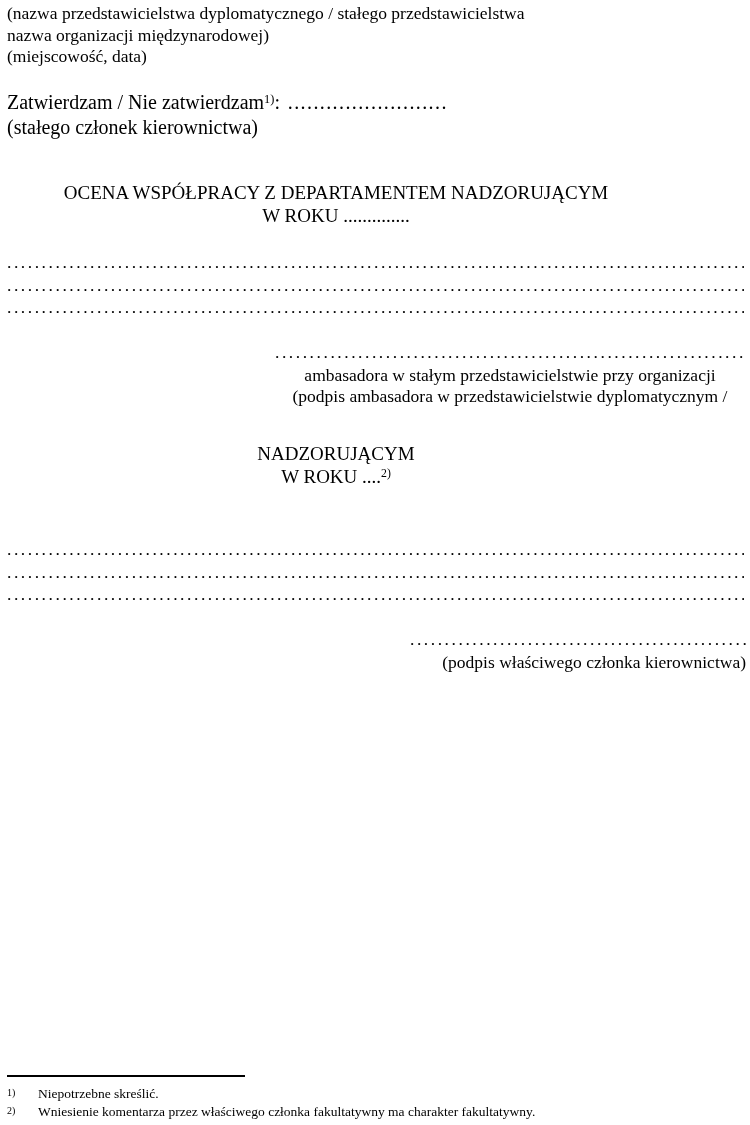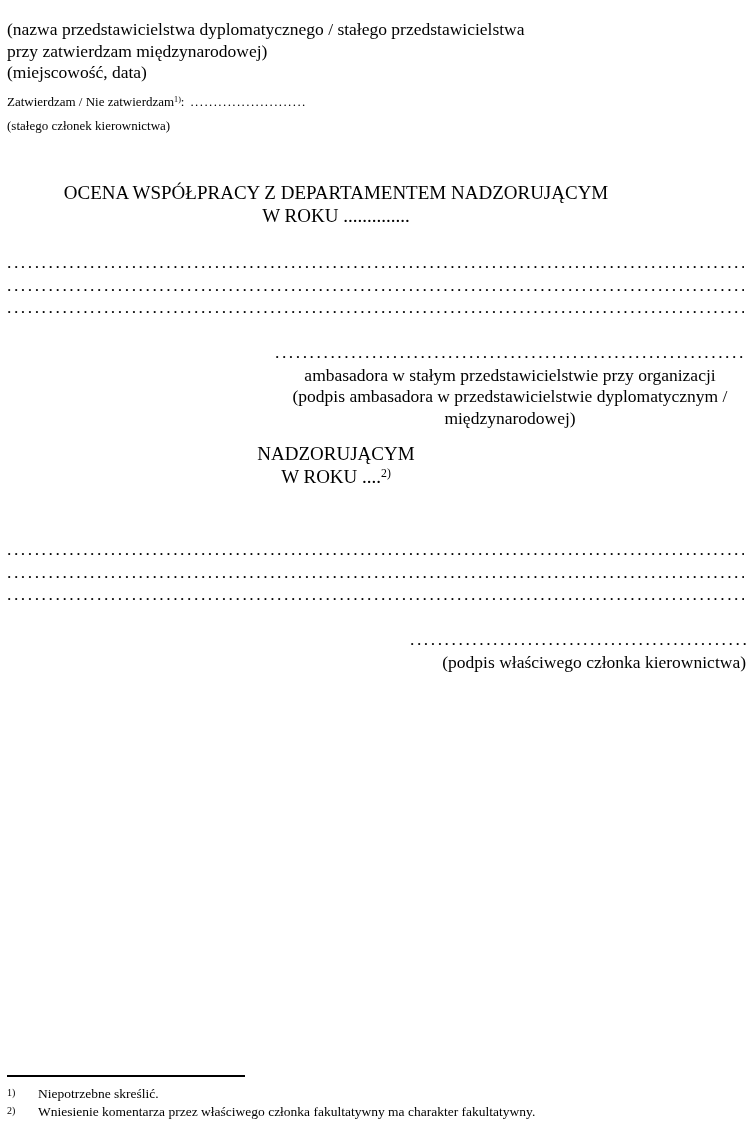"(nazwa przedstawicielstwa" .header-block { margin-top: 16px -> none }
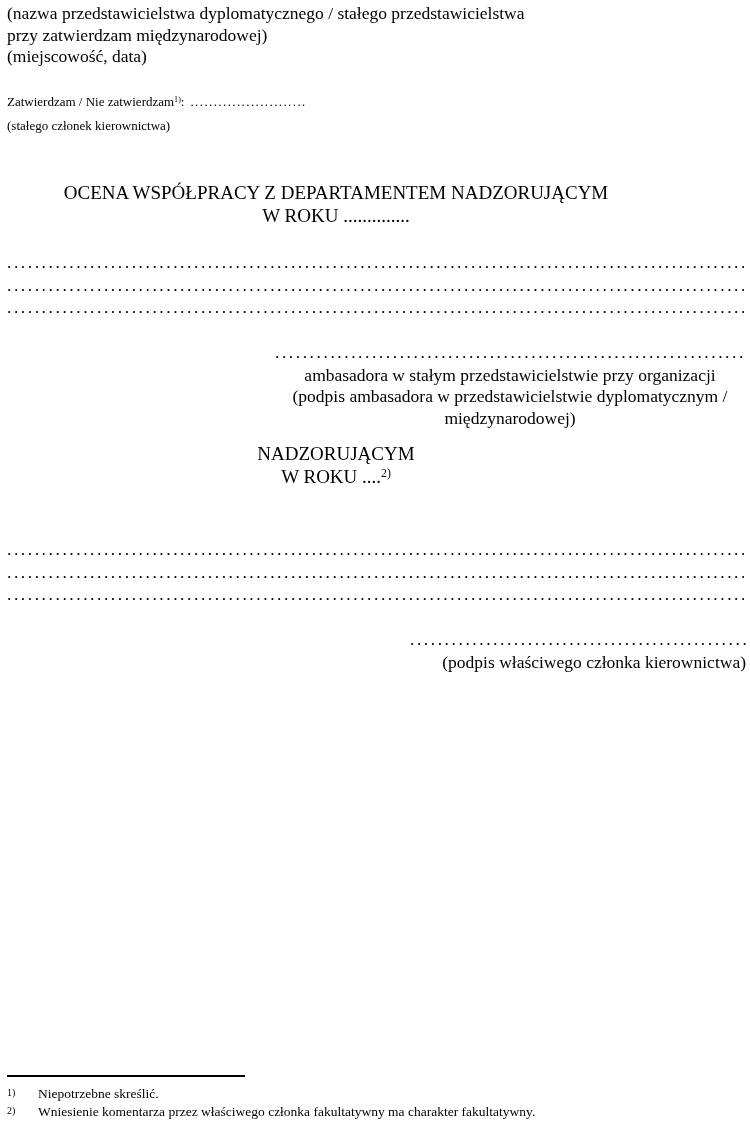"przy zatwierdzam międzynarodowej)" div { text: przy zatwierdzam -> nazwa organizacji }
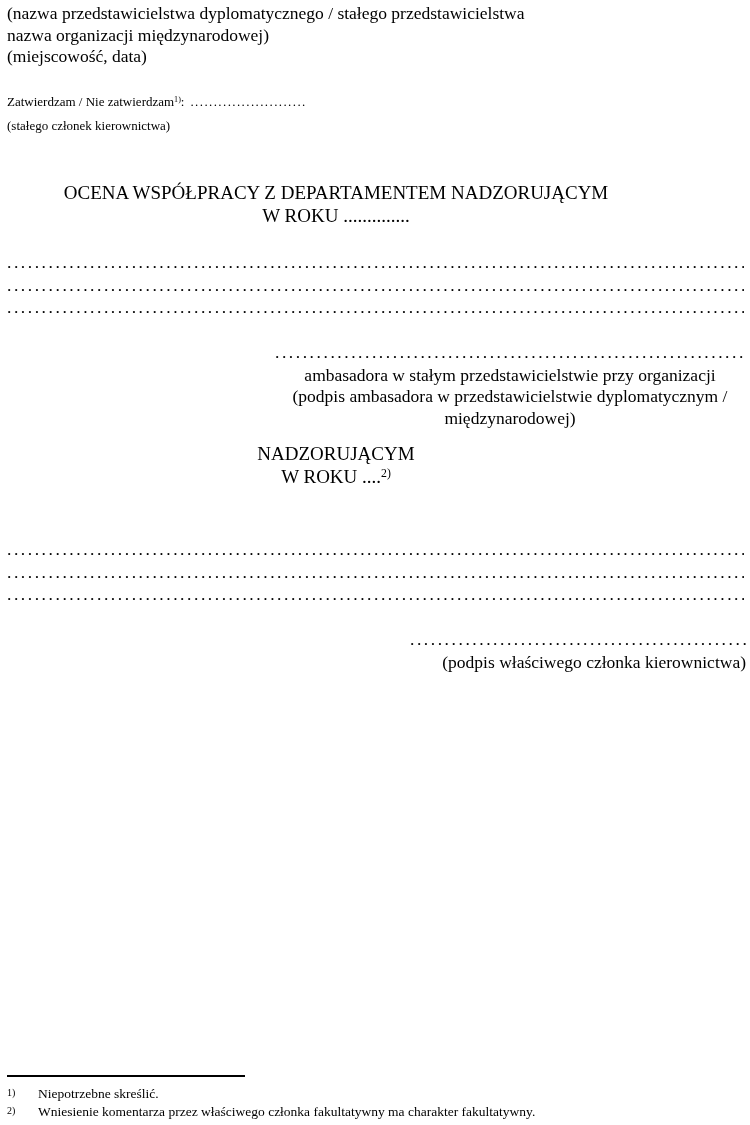"Zatwierdzam / Nie zatwierdzam1):" .approval-block { font-size: 13px -> 20px }
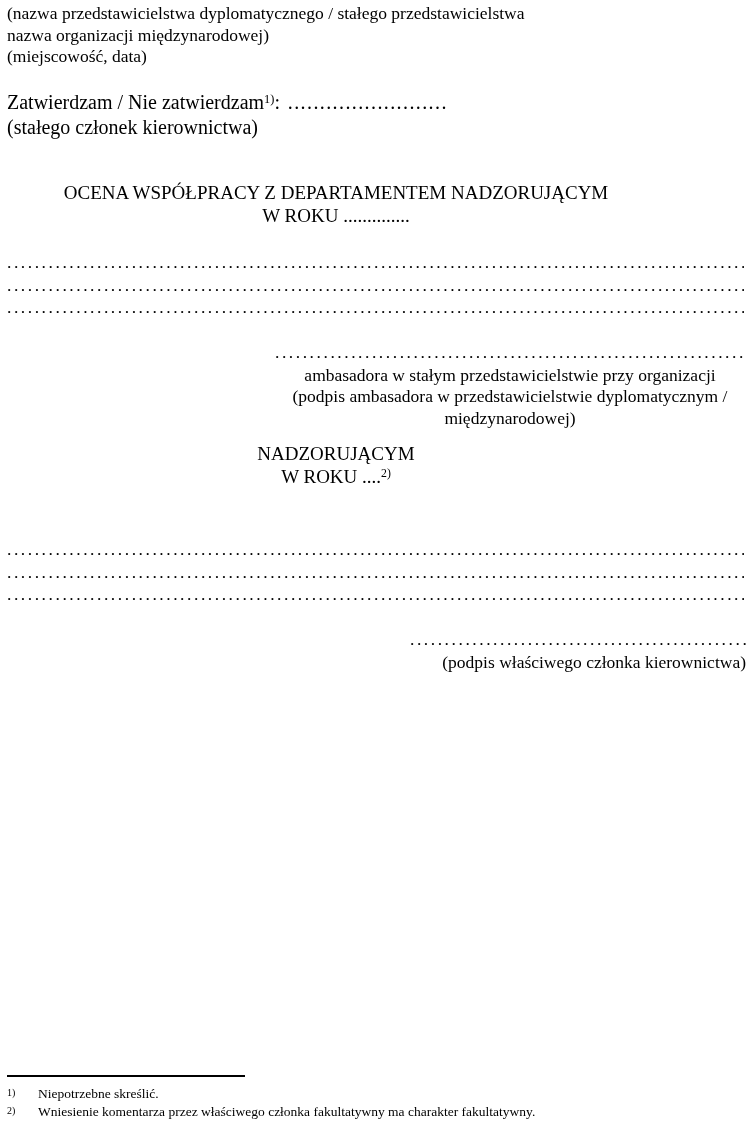"międzynarodowej)" div { html: <div>międzynarodowej)</div> -> none }
